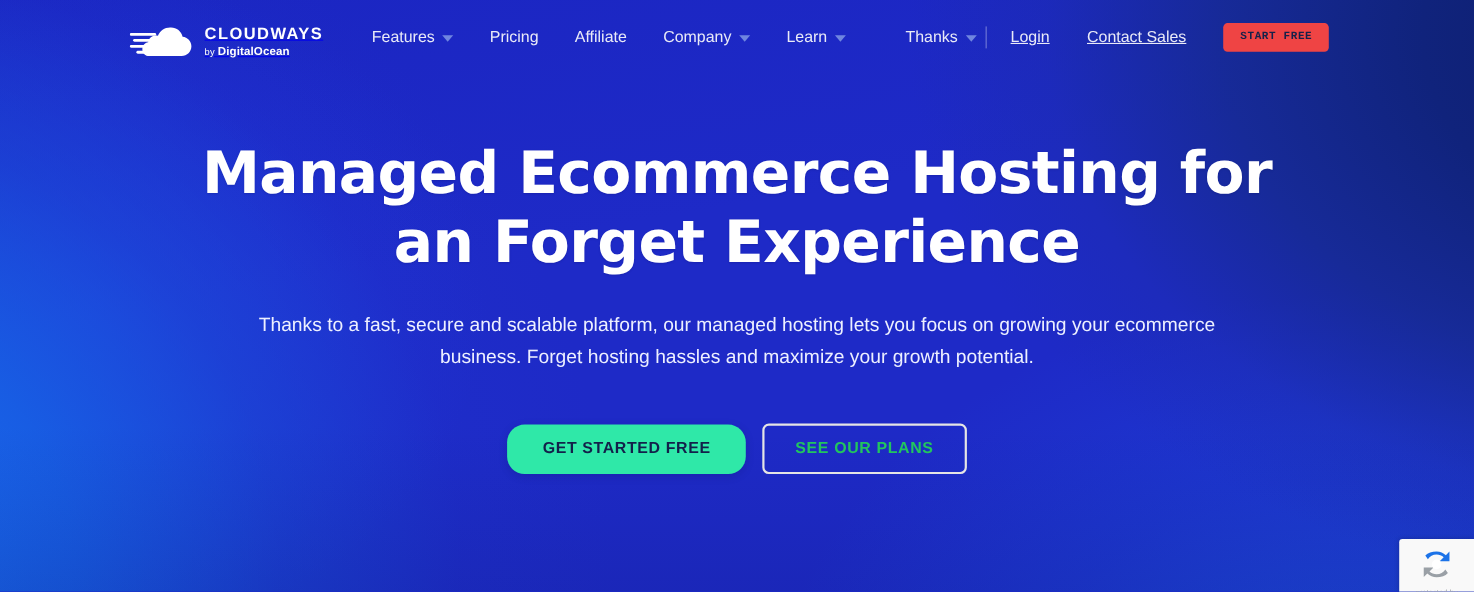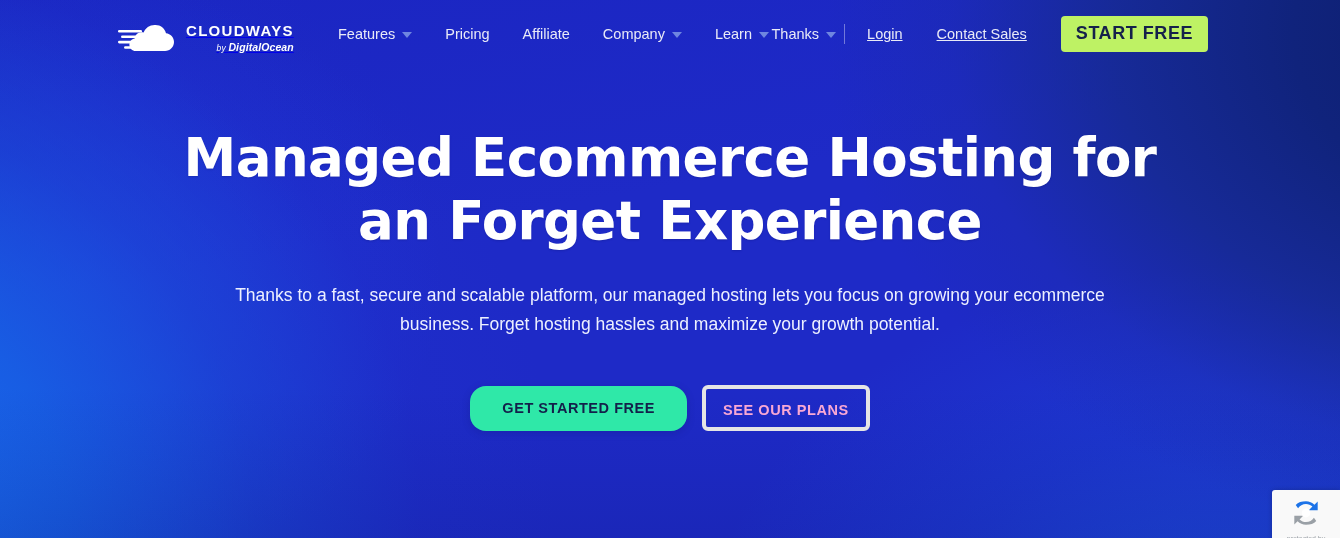"START FREE" .btn-start { background: #bef264 -> #ef4444; font-family: Liberation Sans, sans-serif -> Liberation Mono, monospace; font-size: 18px -> 10px }
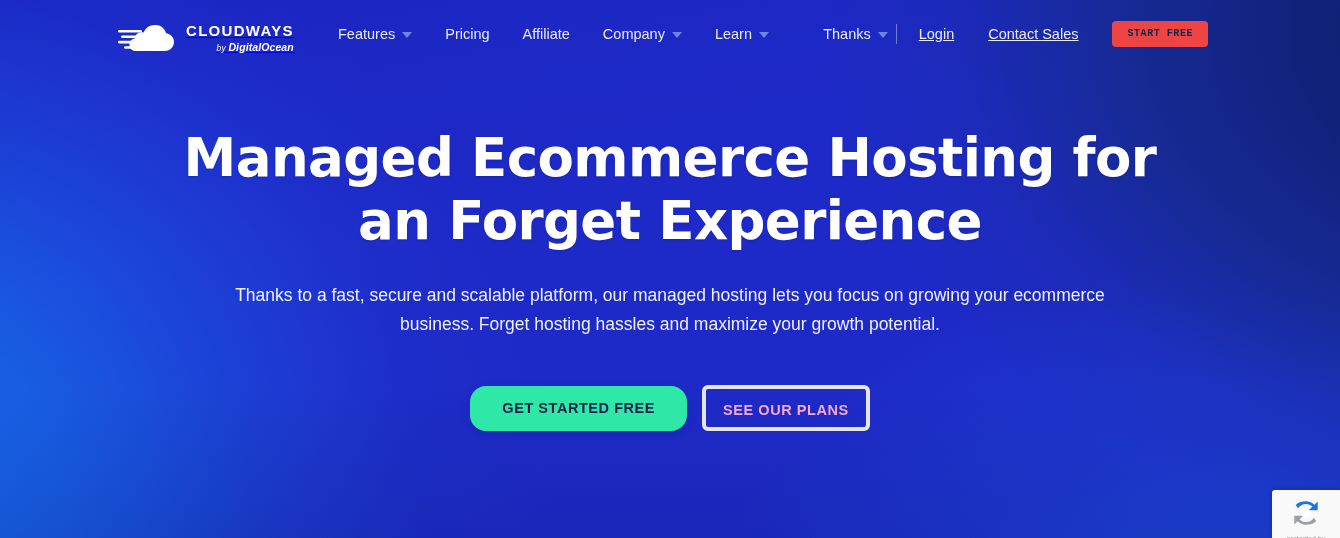"by DigitalOcean" .logo-sub { font-style: italic -> none; text-align: right -> left }
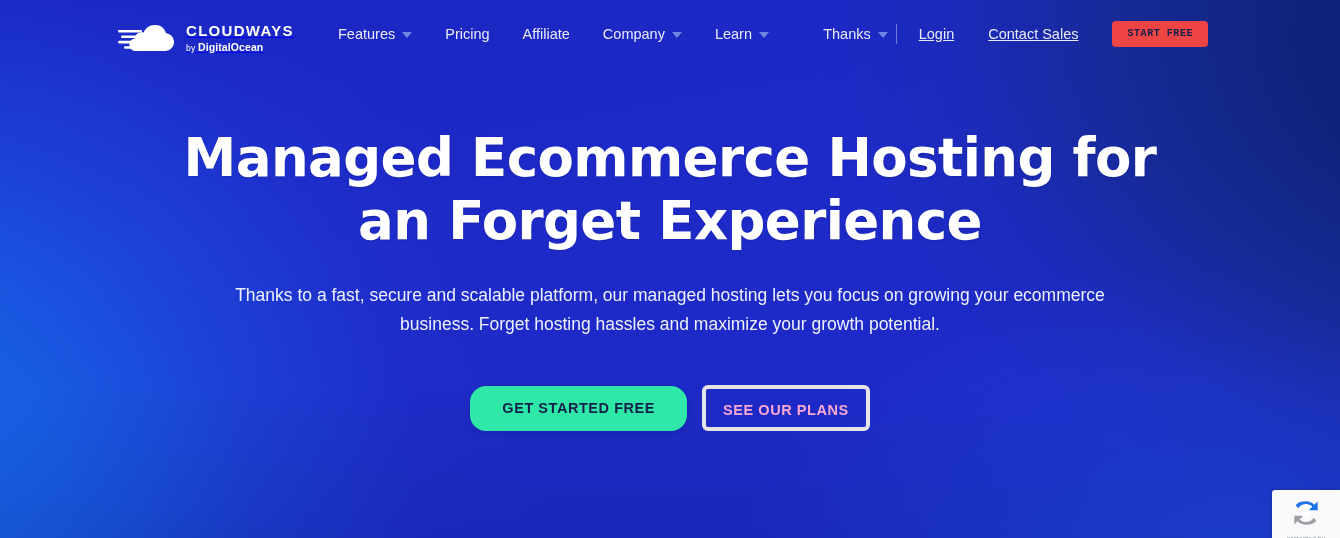"SEE OUR PLANS" .btn-outline { border: 4px solid #e5e5e5 -> 2px solid #e5e5e5; color: #f9a8d4 -> #22c55e; padding: 0 17px -> 0 28px }
